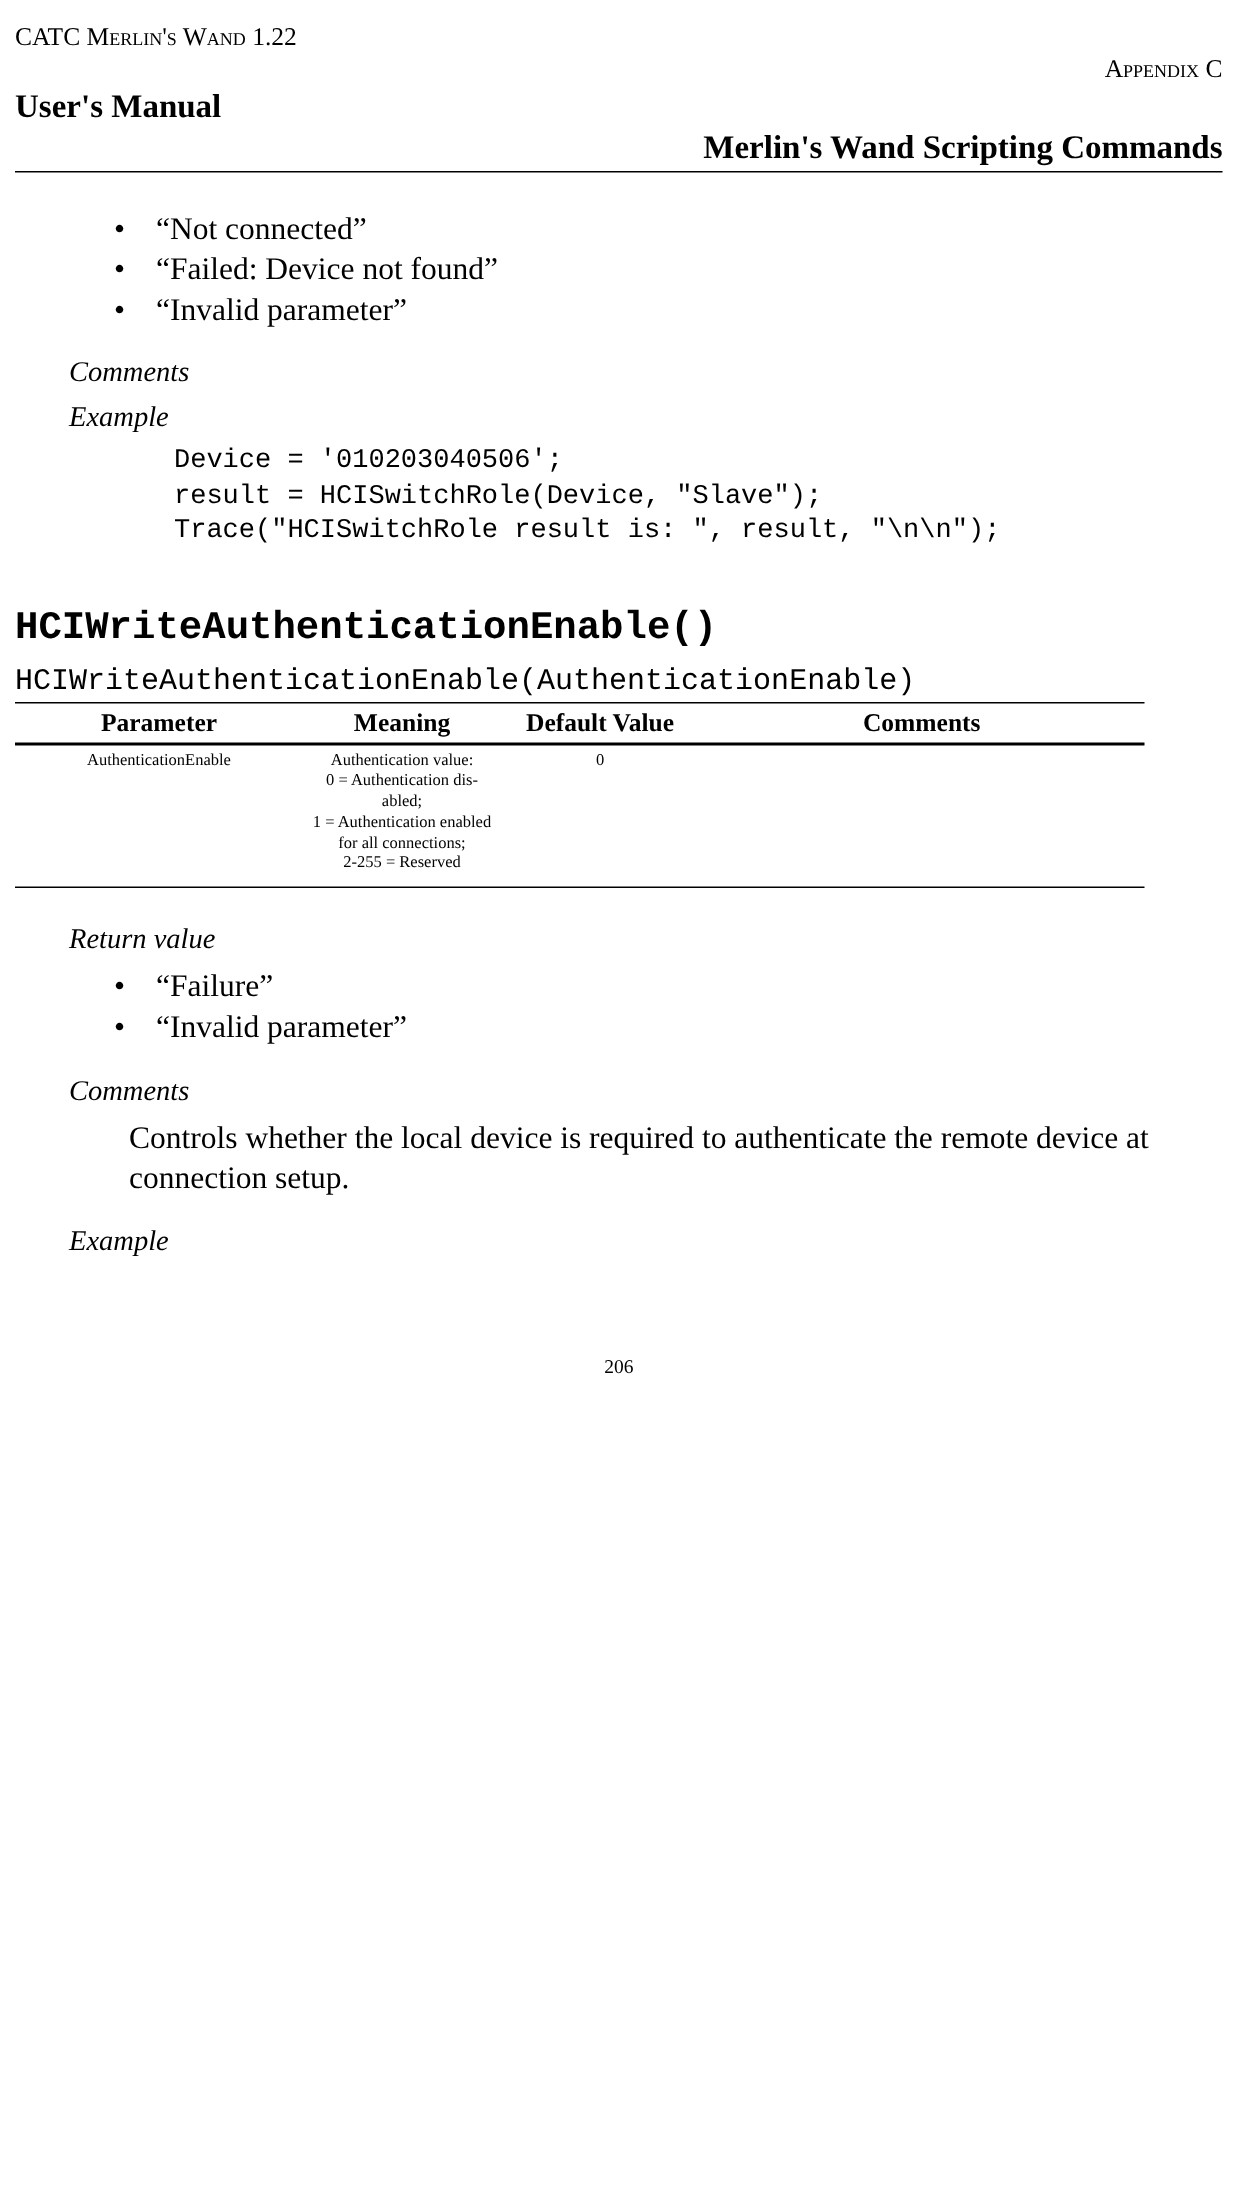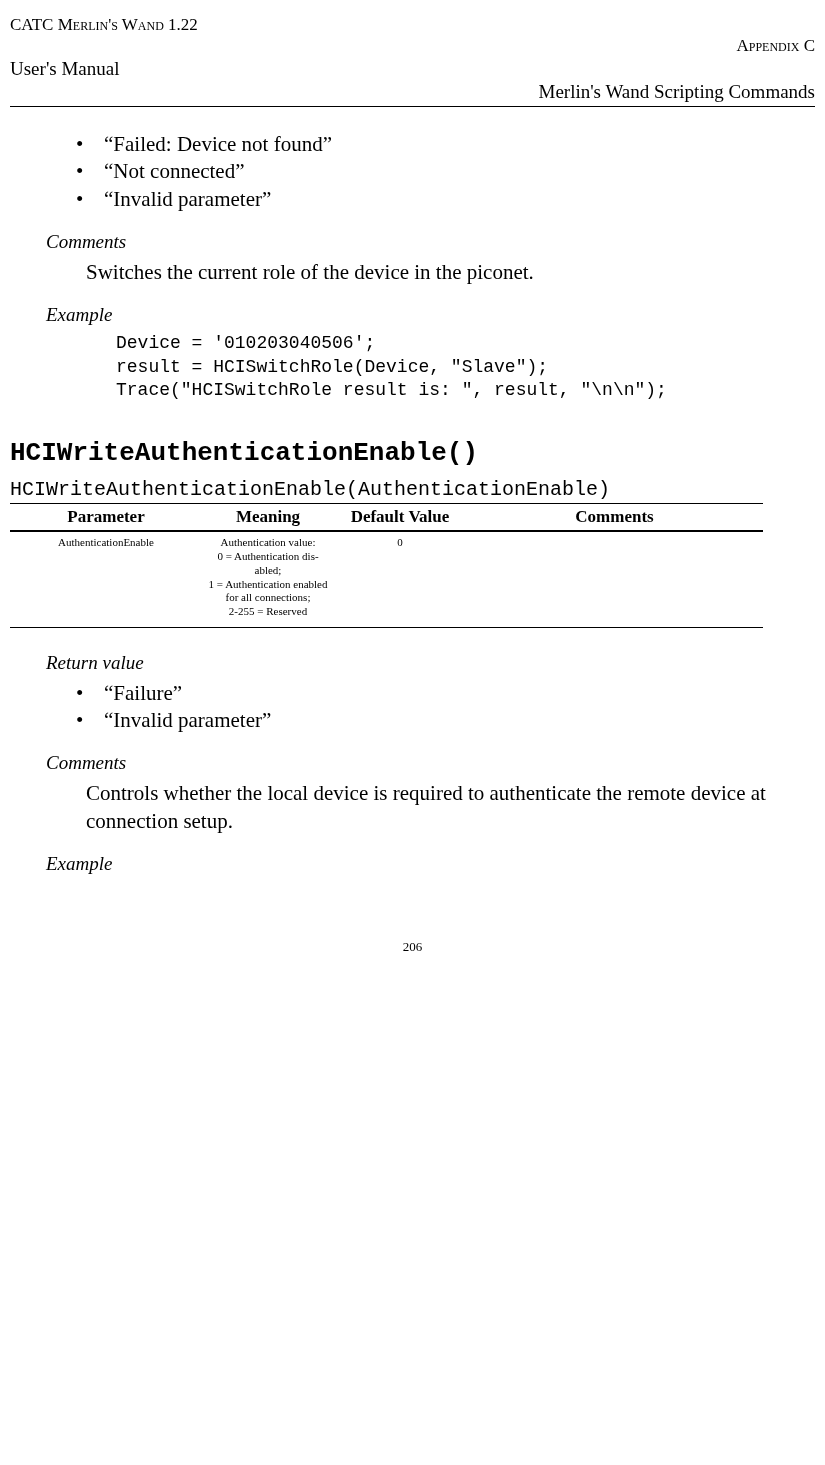"User's Manual" .header-sub { font-size: 19px -> 22px; font-weight: normal -> bold }
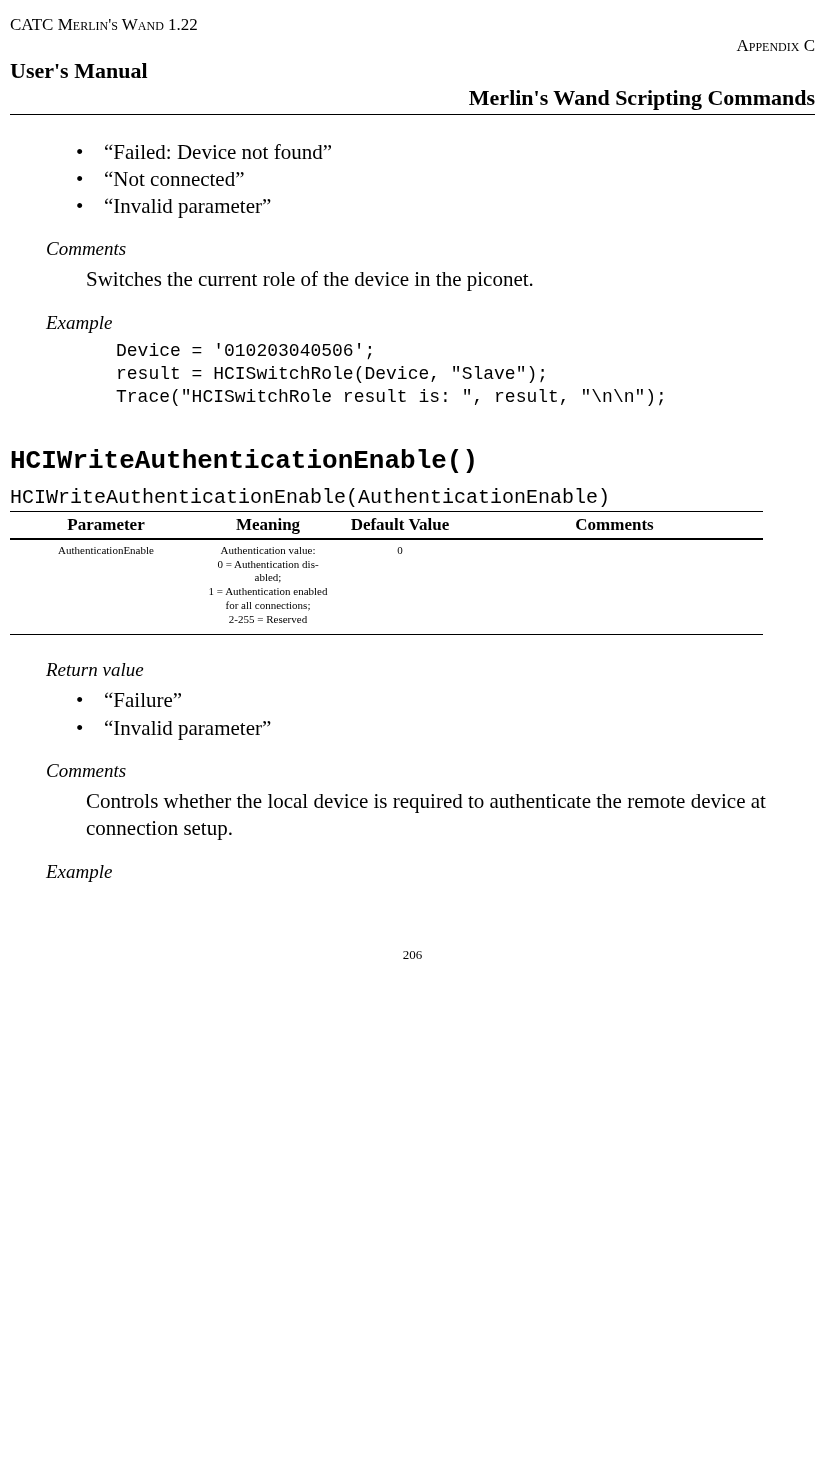"“Failed: Device not found”" li { order: before "“Not connected”" -> after "“Not connected”" }
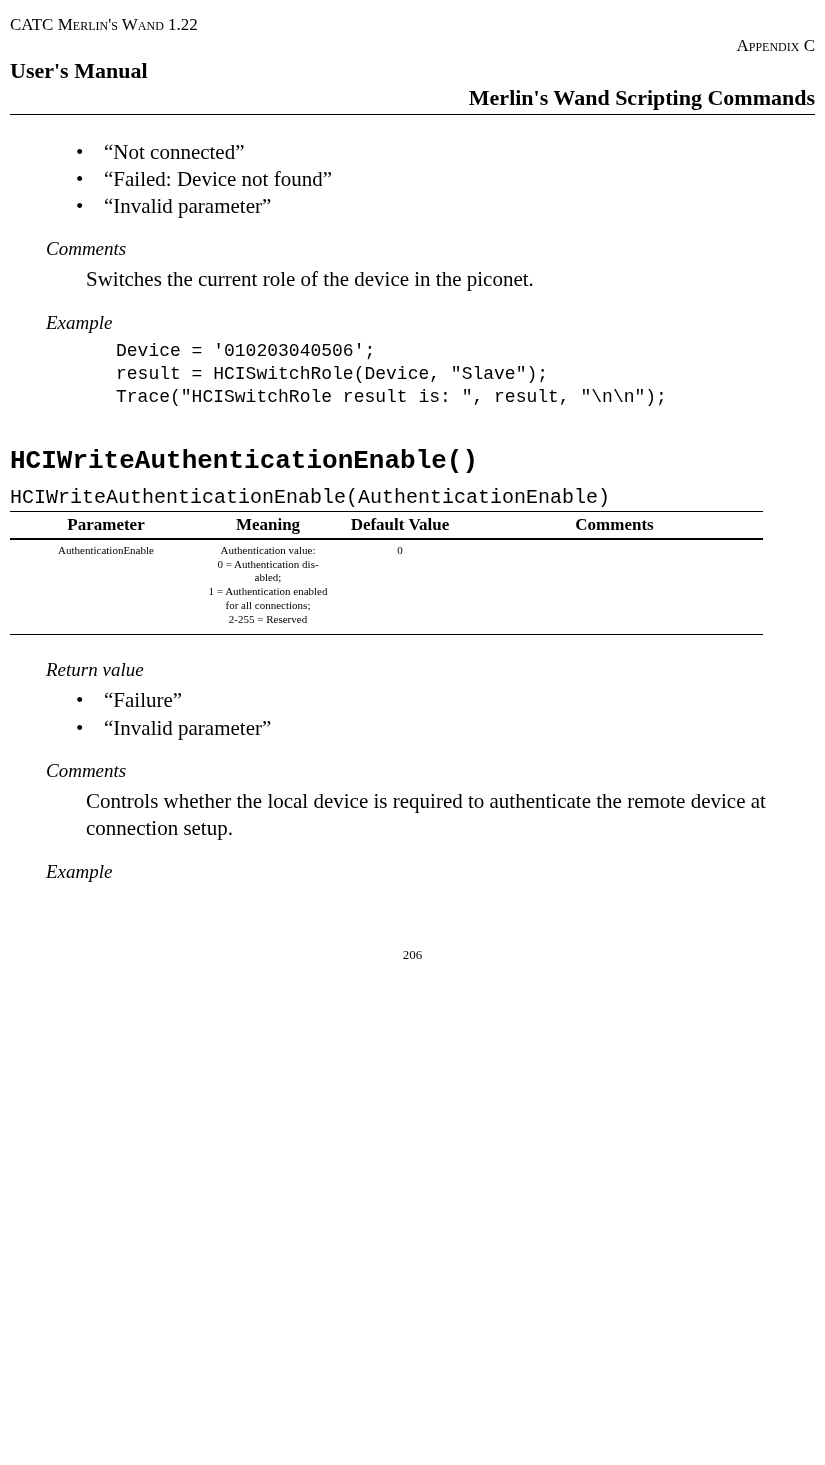"Switches the current role of" p.body-text { html: <p>Switches the current role of the device in the piconet.</p> -> none }
